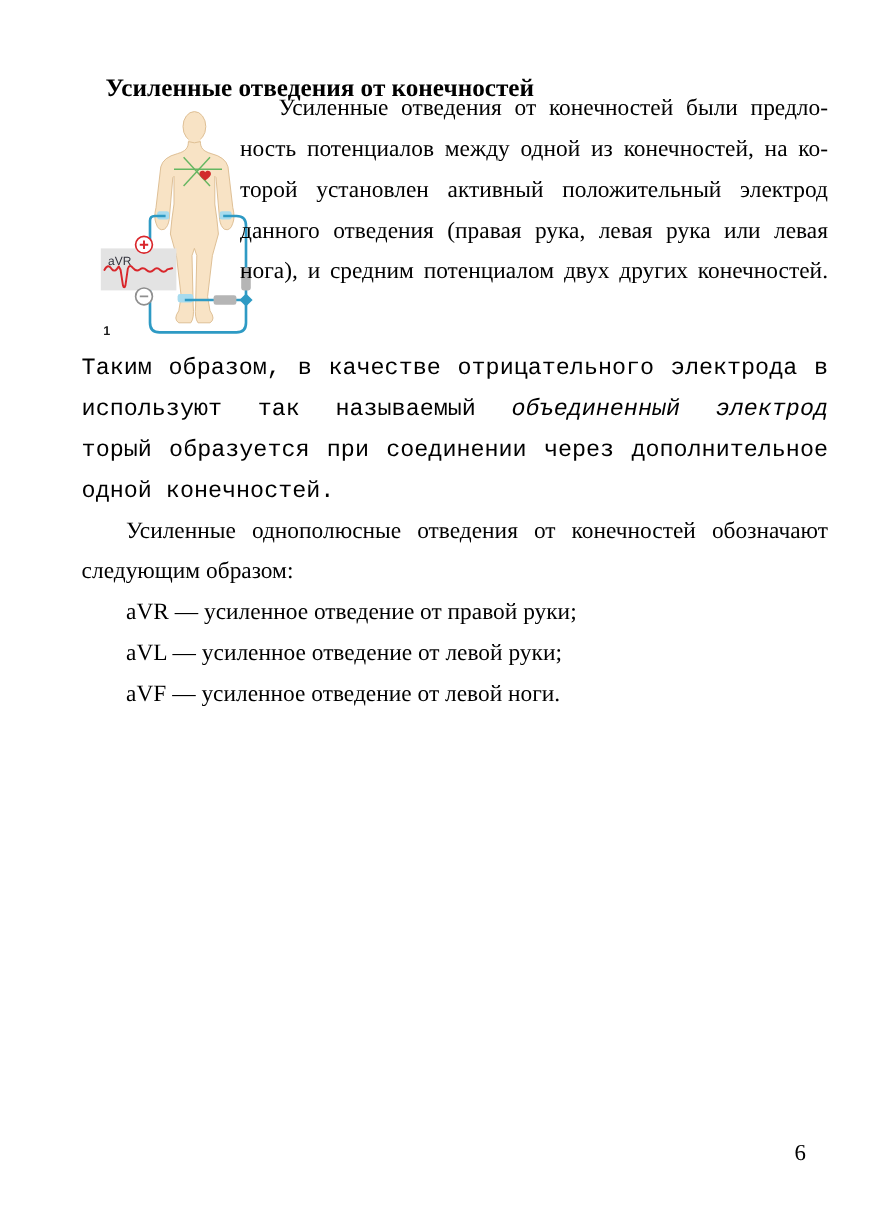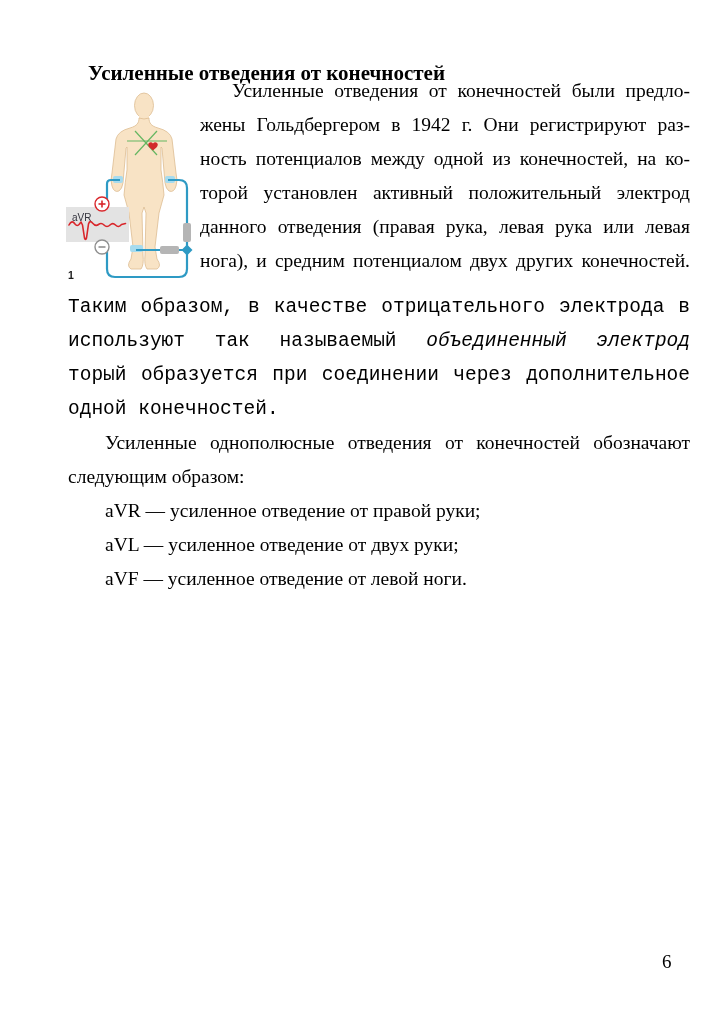"жены Гольдбергером в 1942 г." div.line { html: <div>жены Гольдбергером в 1942 г. Они регистрируют раз-</div> -> none }
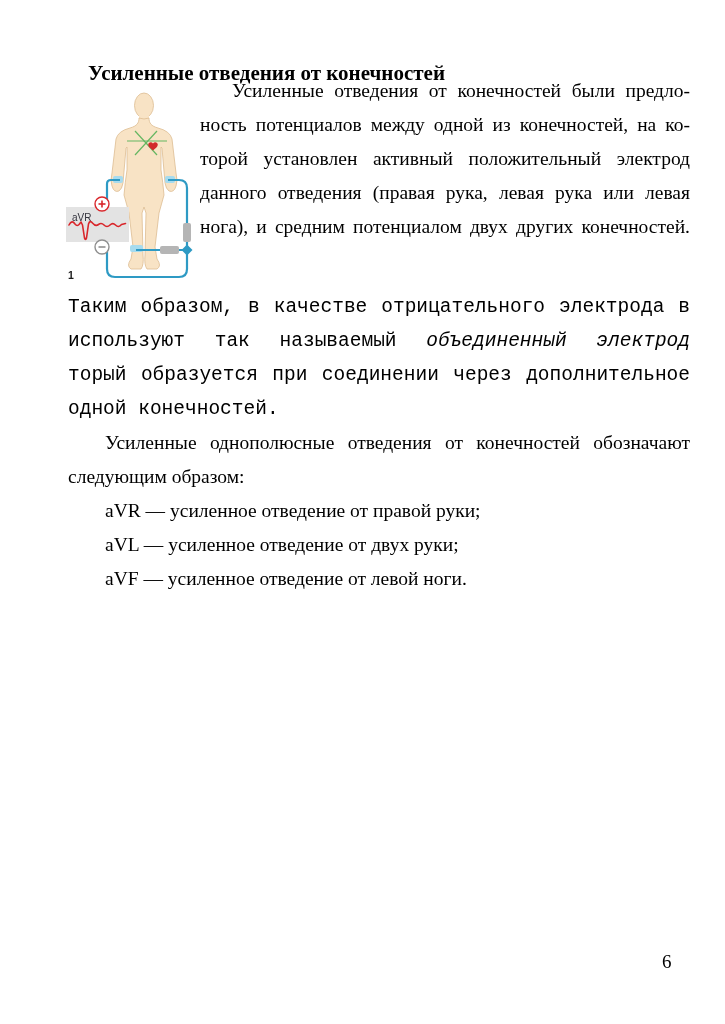"aVR" .figure { left: 58px -> 76px }
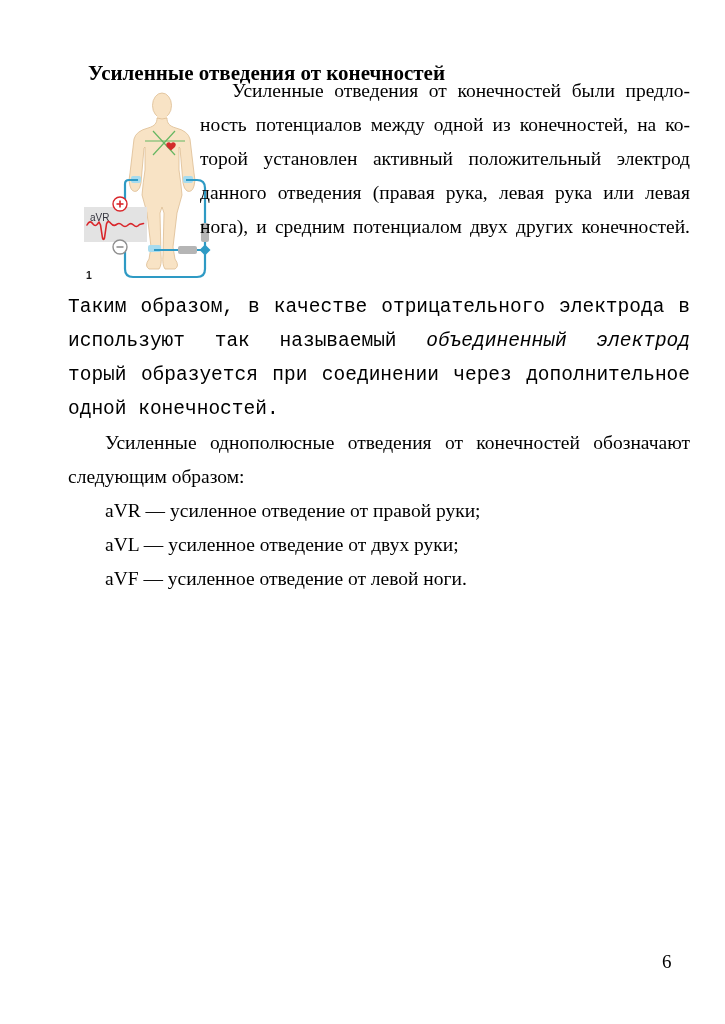"aVL — усиленное отведение от" div.line { text: двух -> левой }
